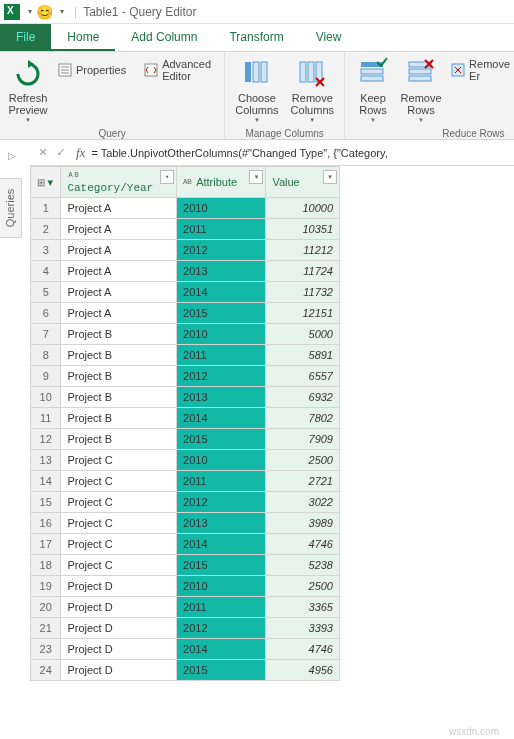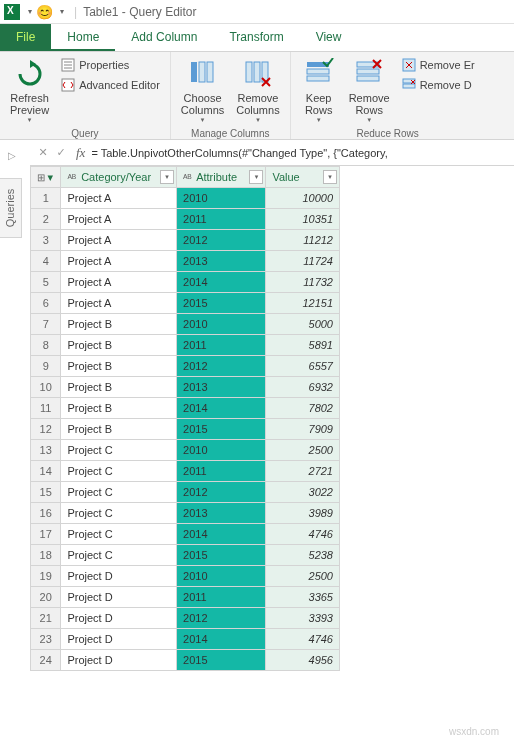"File" .tab.file { color: #bef264 -> #5eead4 }
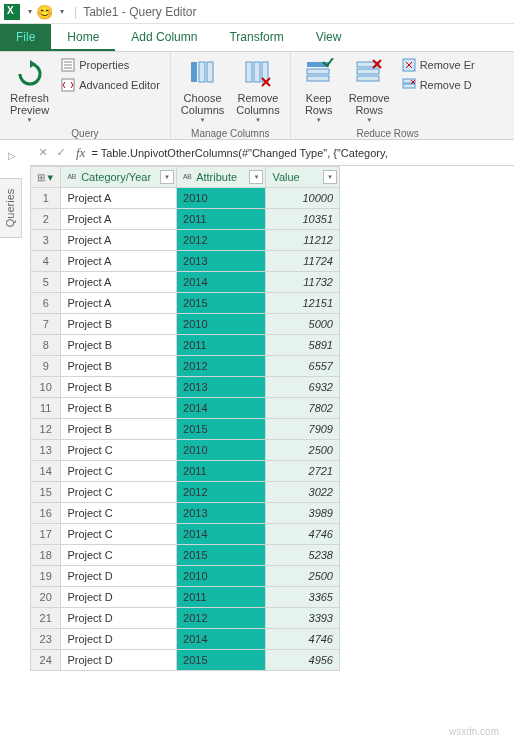"Properties" .ribbon-stack { flex-direction: column -> row; gap: 2px -> 10px }
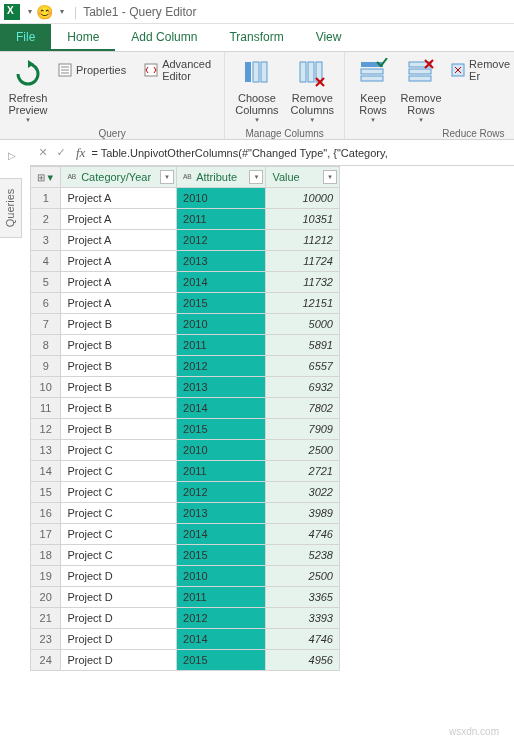"ᴬᴮ Category/Year" .col-cat { font-family: none -> Liberation Mono, monospace }
